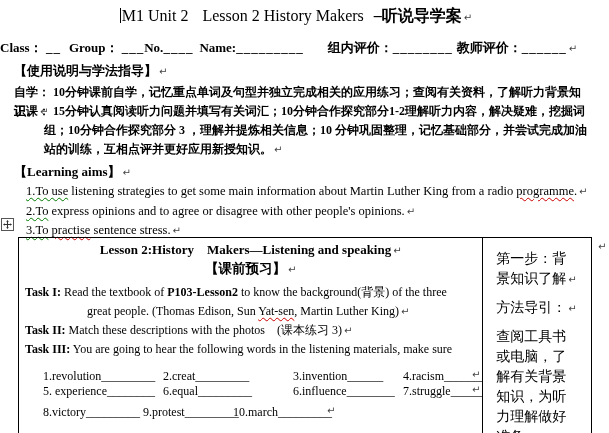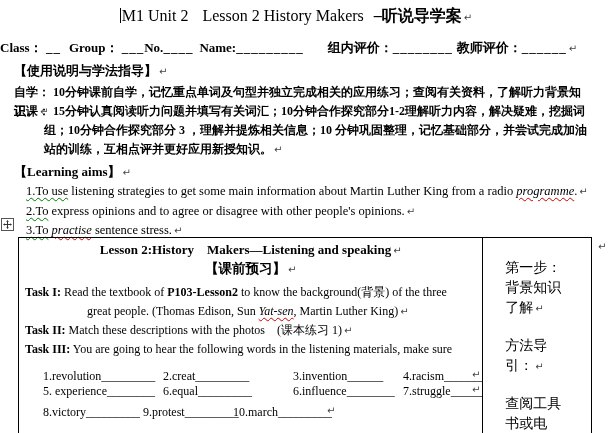"programme" .wavy-red { font-style: italic -> none }
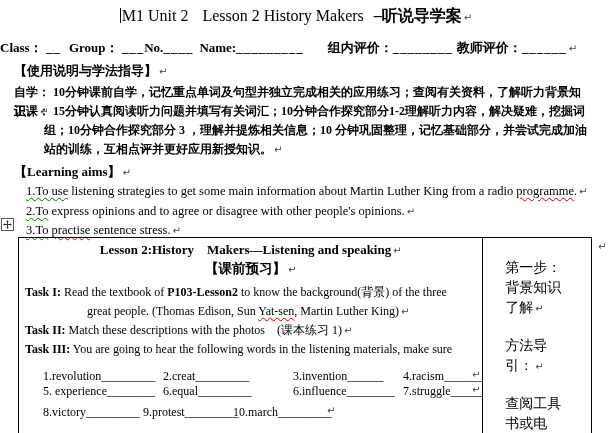"第一步：背景知识了解 ↵" .sidebar-p { margin: 17px -> 8px }
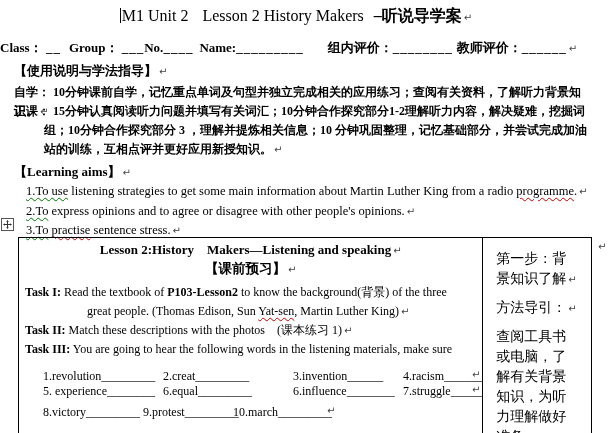"Match these descriptions with the" span { text: 1 -> 3 }
